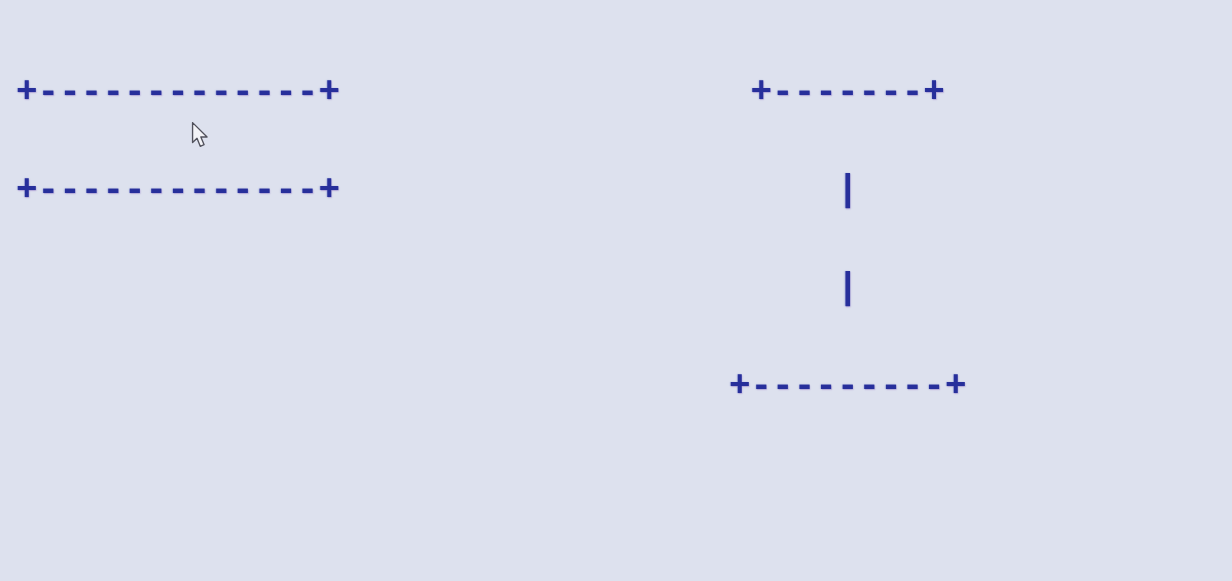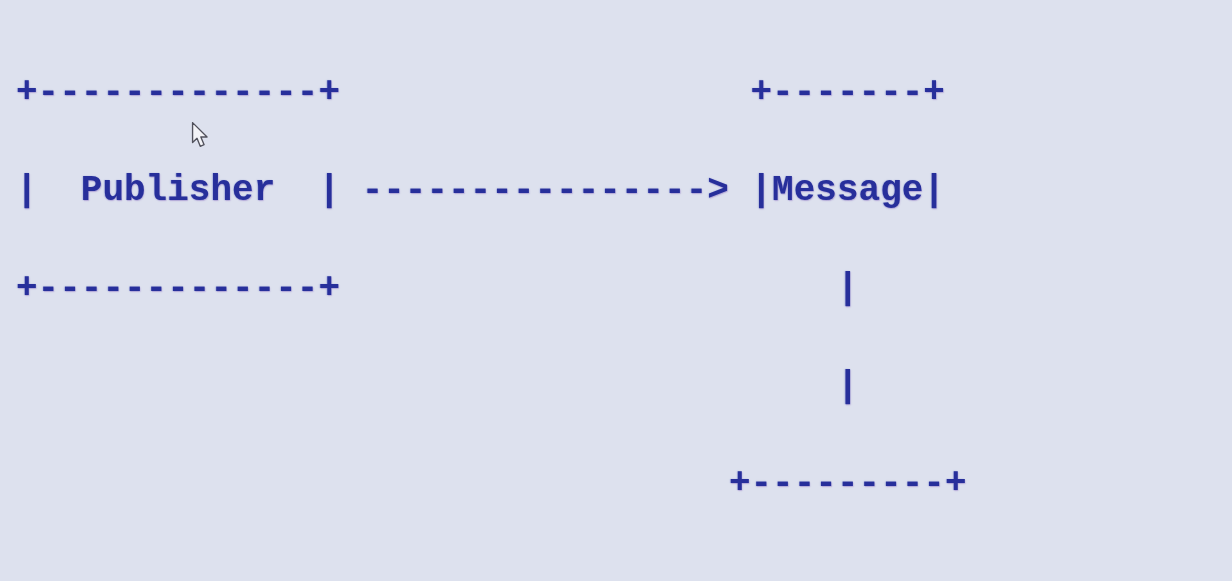"| Publisher | ---------------->" div.line { html: <div>| Publisher | ----------------&gt; |Message|</div> -> none }
